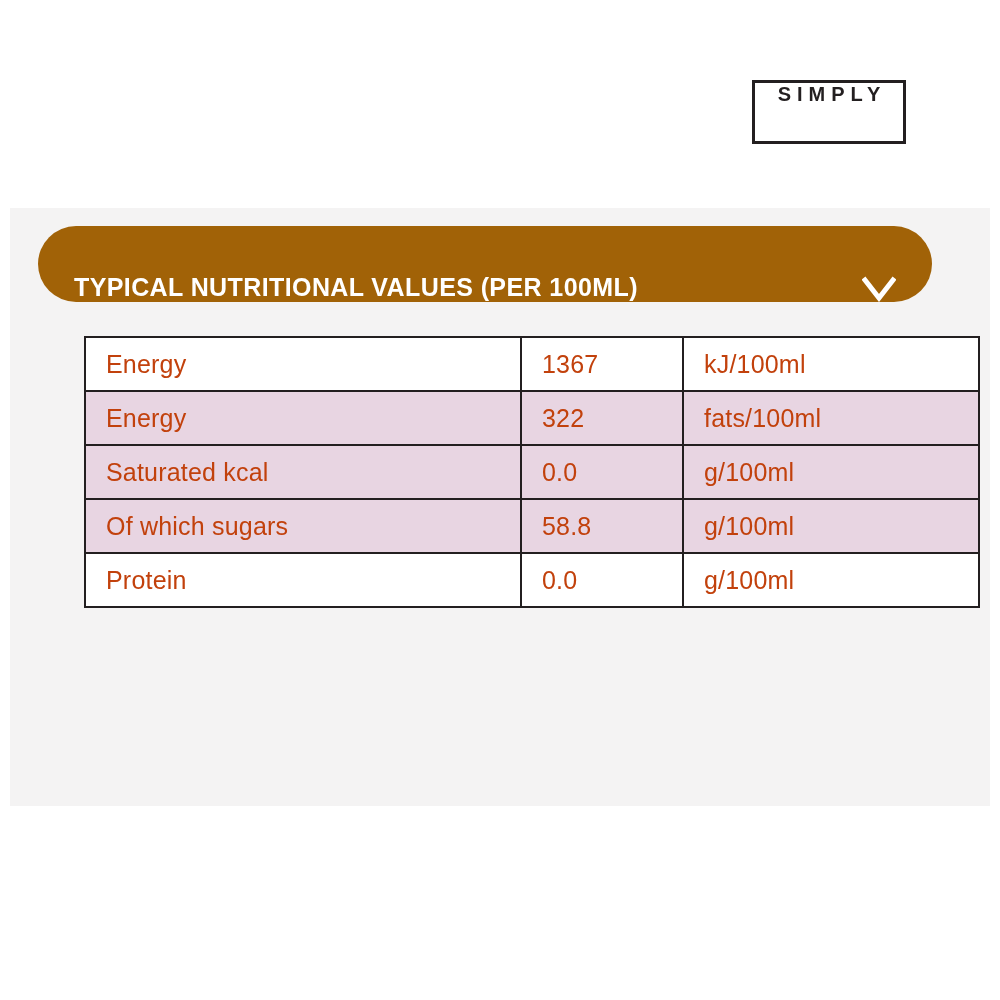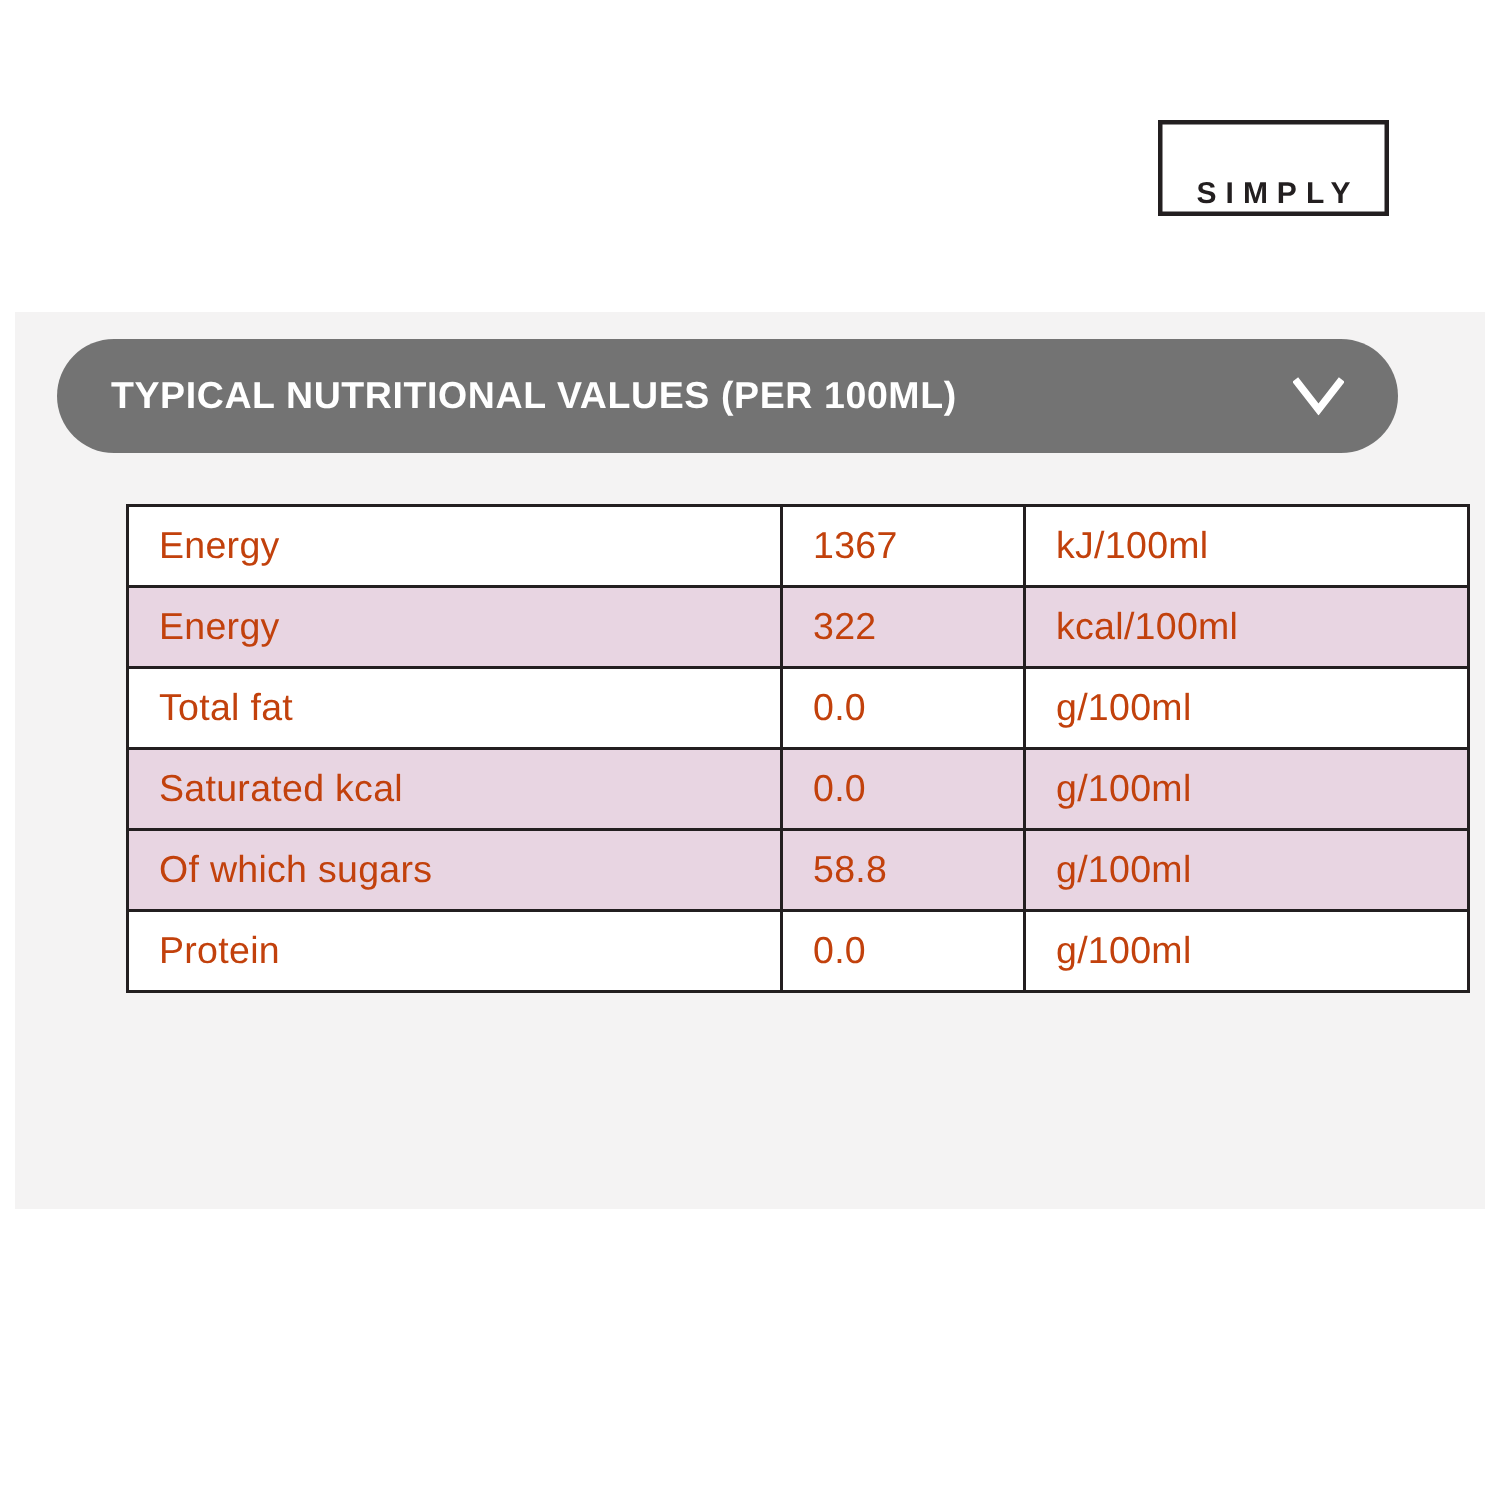"SIMPLY" .logo-box { align-items: flex-end -> flex-start; left: 772px -> 752px }
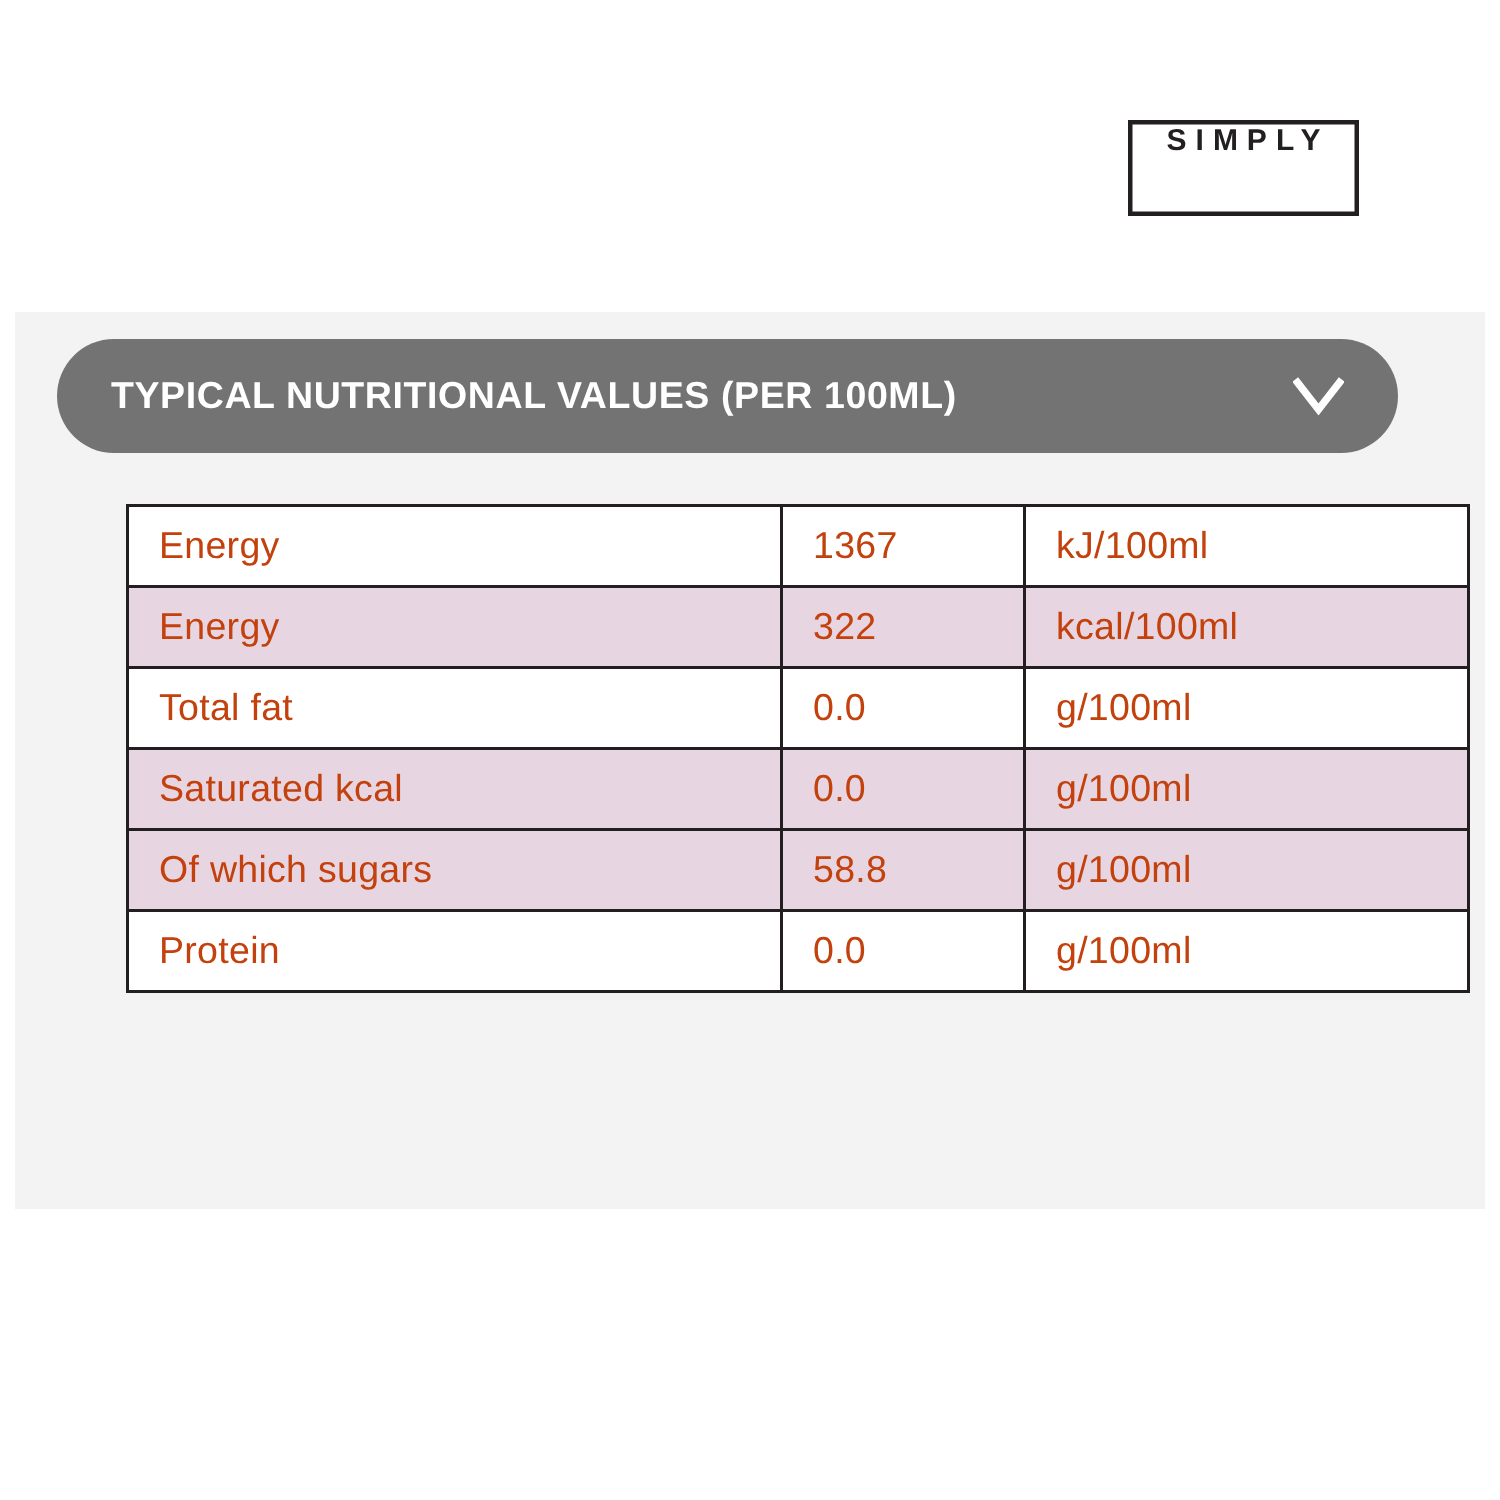"TYPICAL NUTRITIONAL VALUES (PER 100ML)" .header-pill { align-items: center -> flex-end; background: #737373 -> #a16207 }
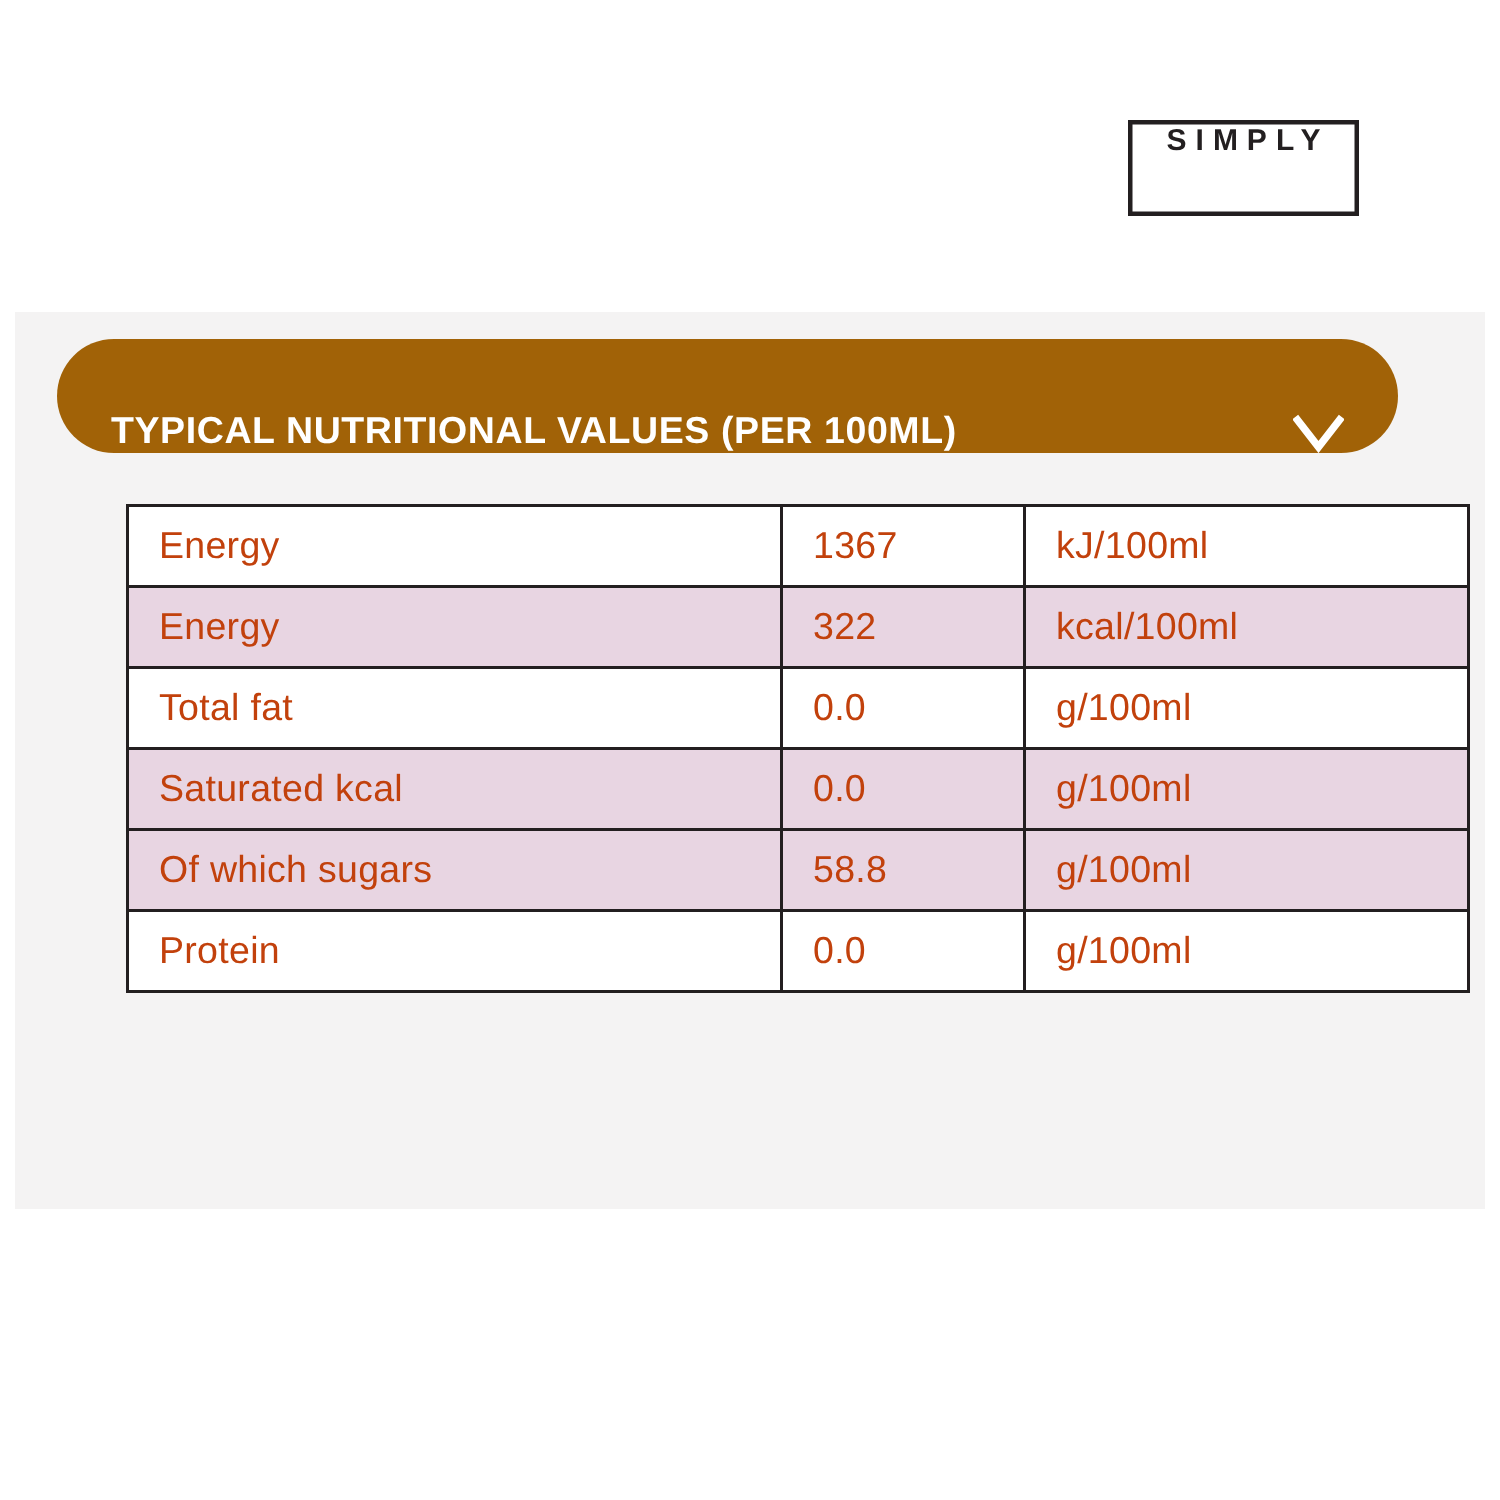"kcal/100ml" td.col-unit { text: kcal/100ml -> fats/100ml }
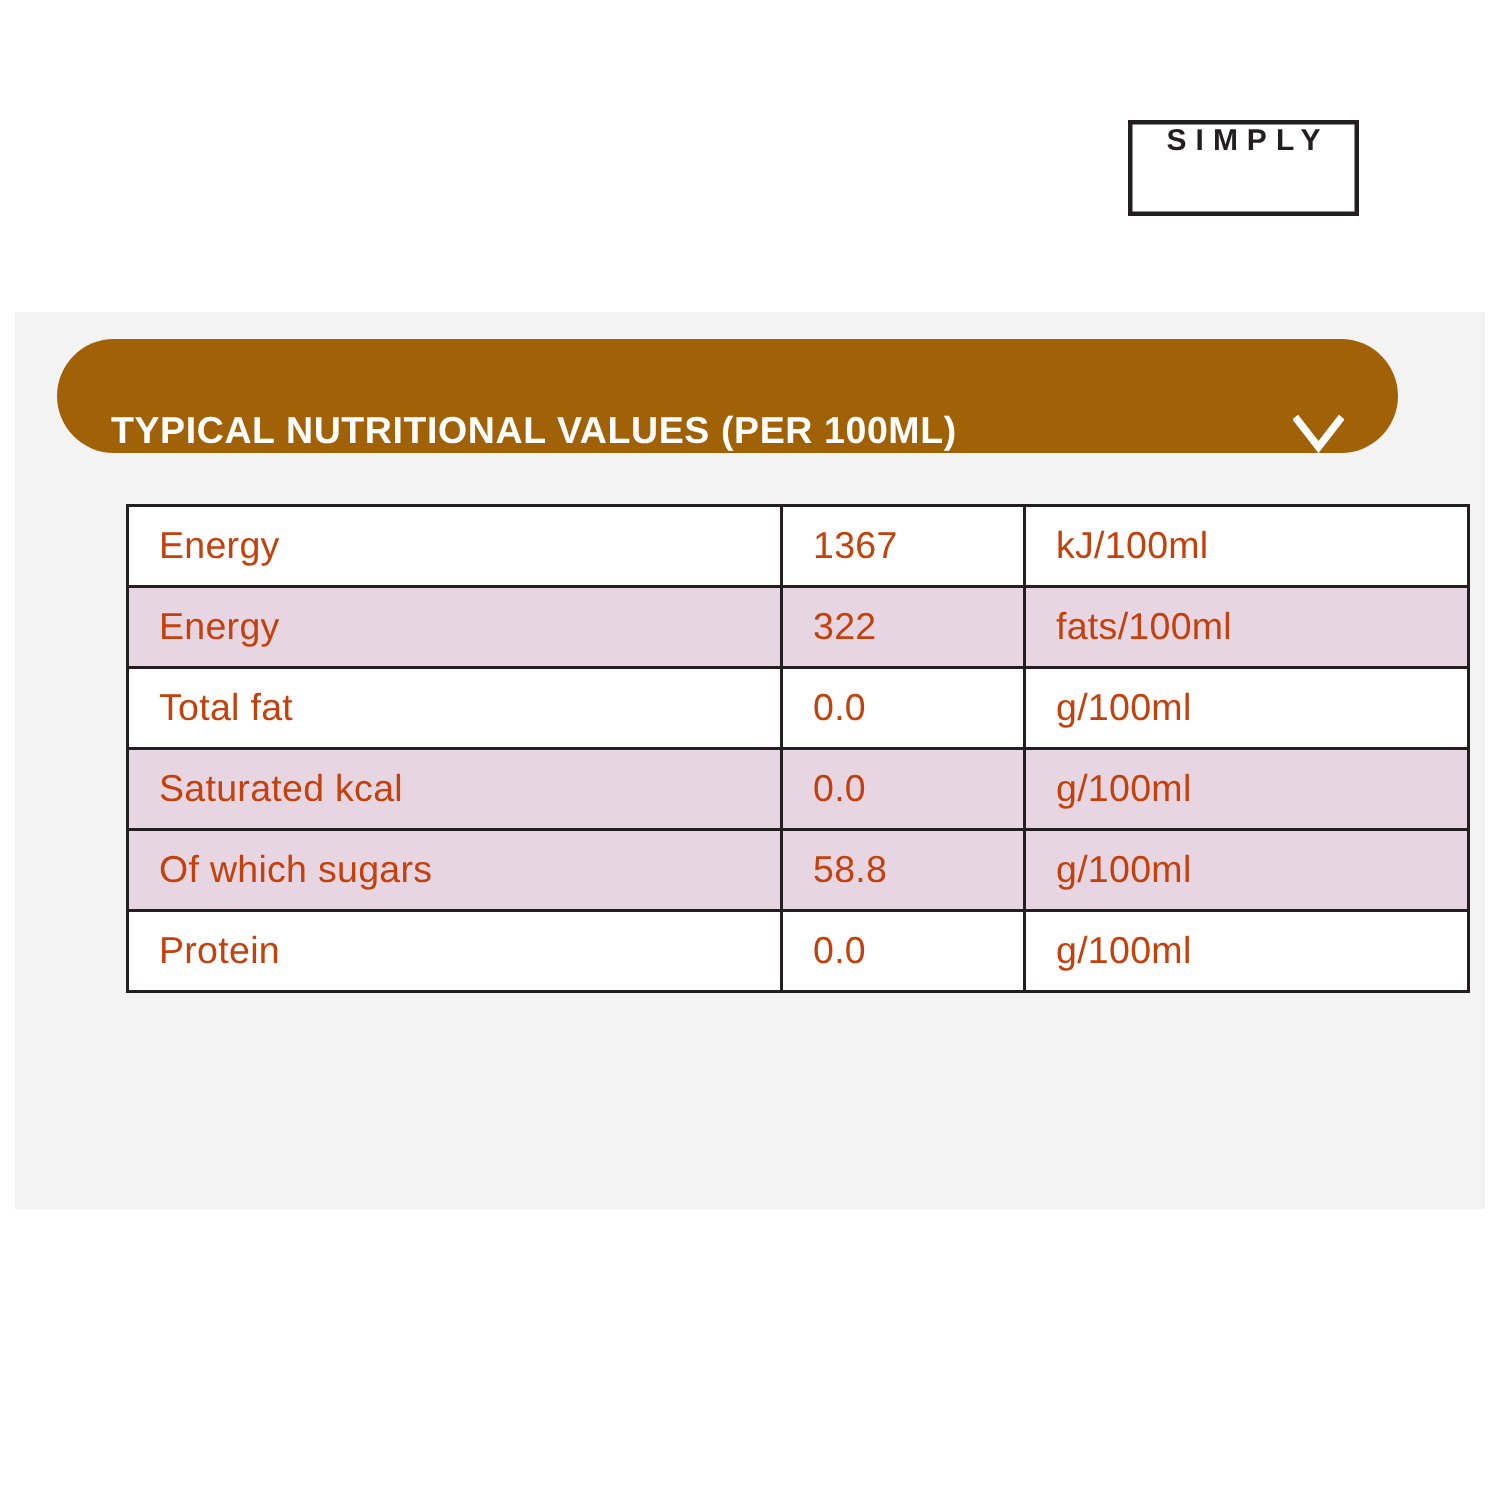"Total fat" tr.odd { html: <tr> <td>Total fat</td> <td>0.0</td> <td>g/100ml</td> </tr> -> none }
